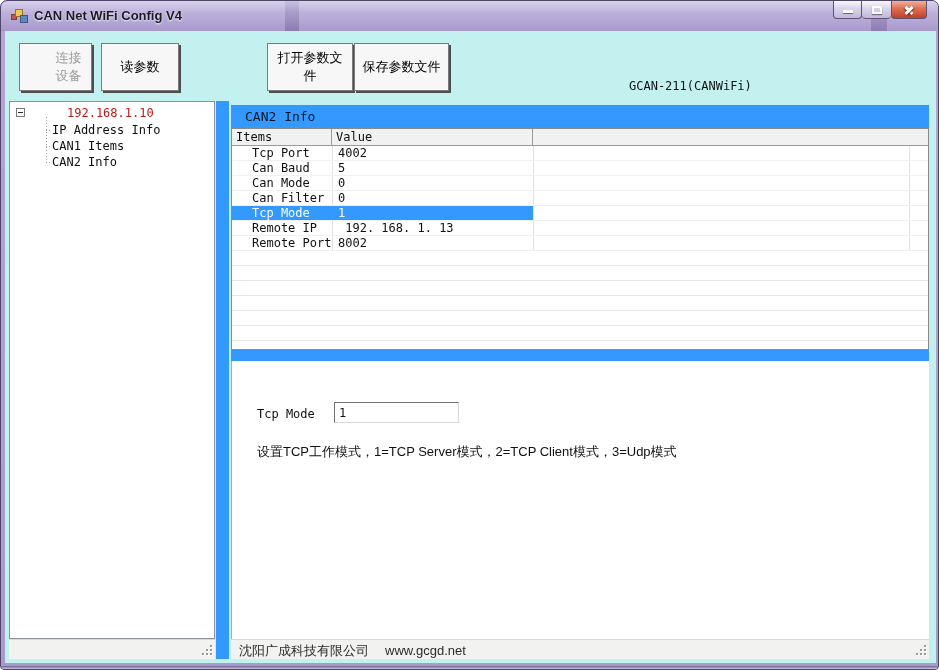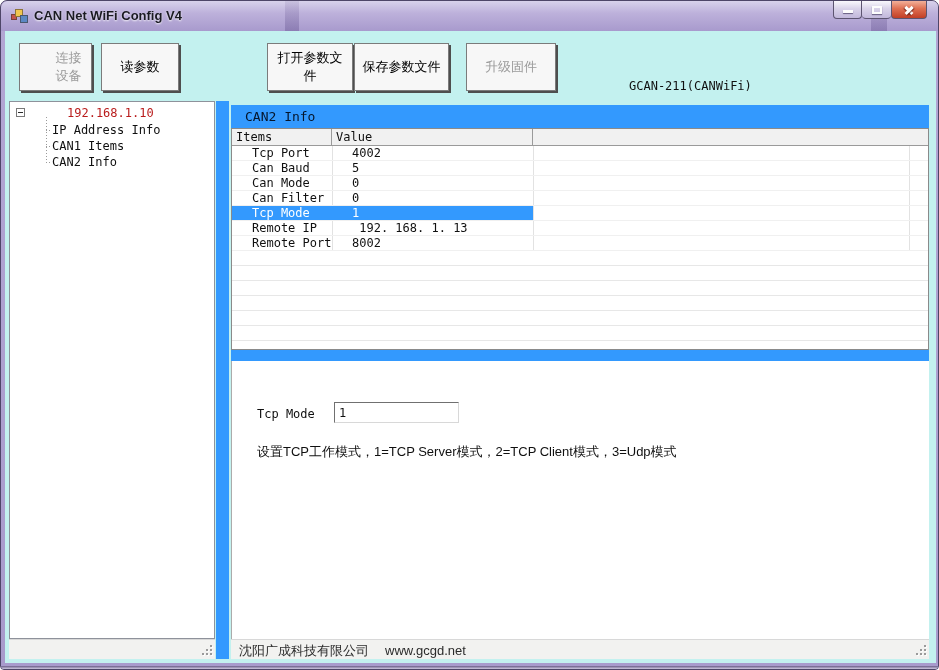"升级固件" button.tbtn { html: <button>升级固件</button> -> none }
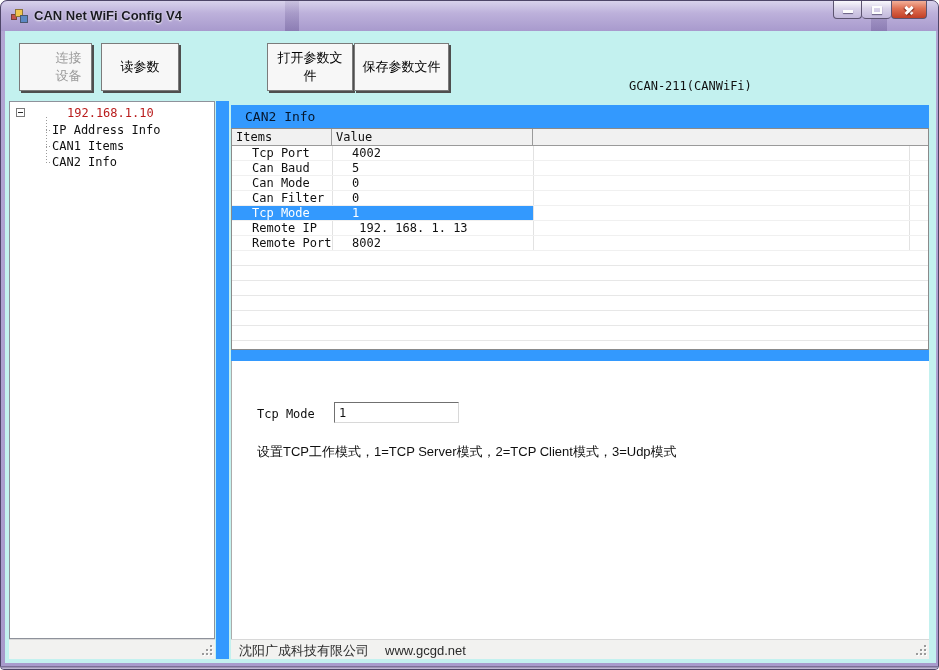"4002" .gt-cell.c2 { padding-left: 20px -> 6px }
